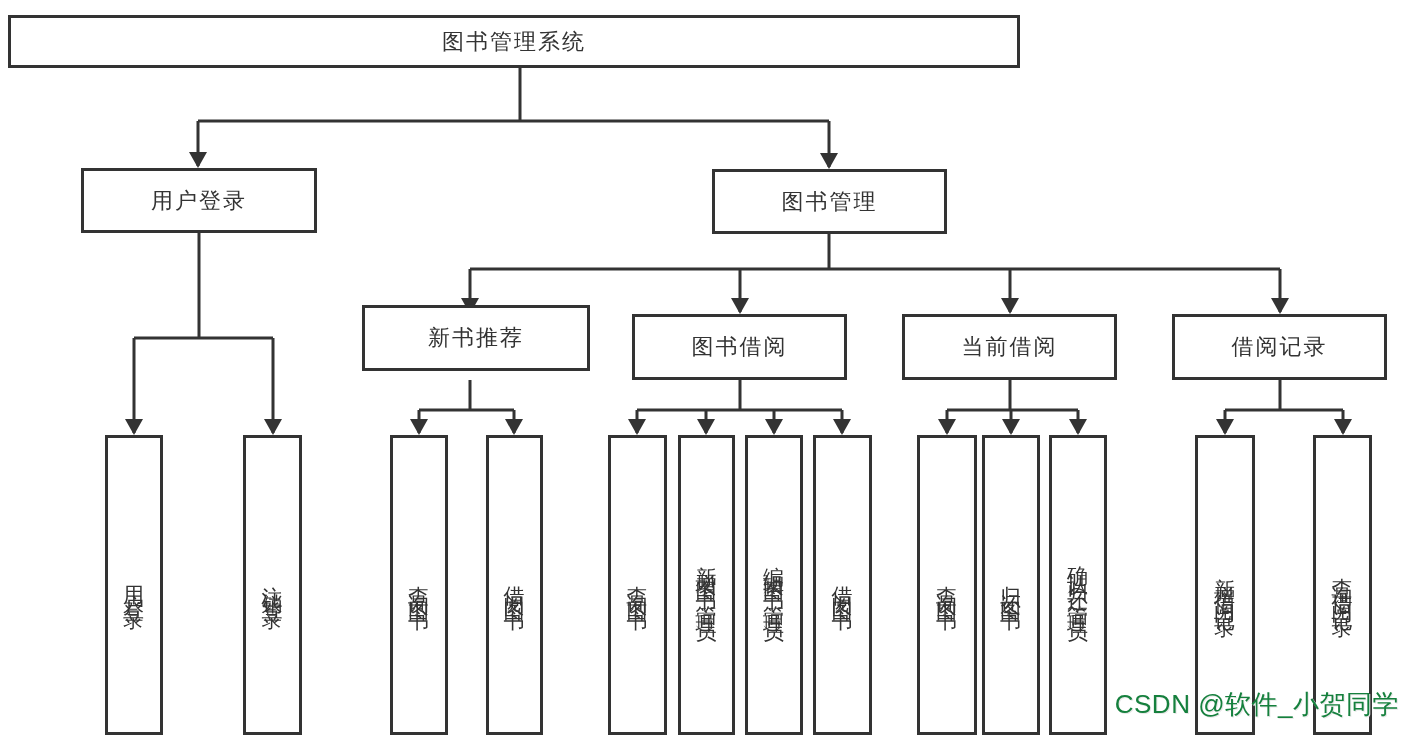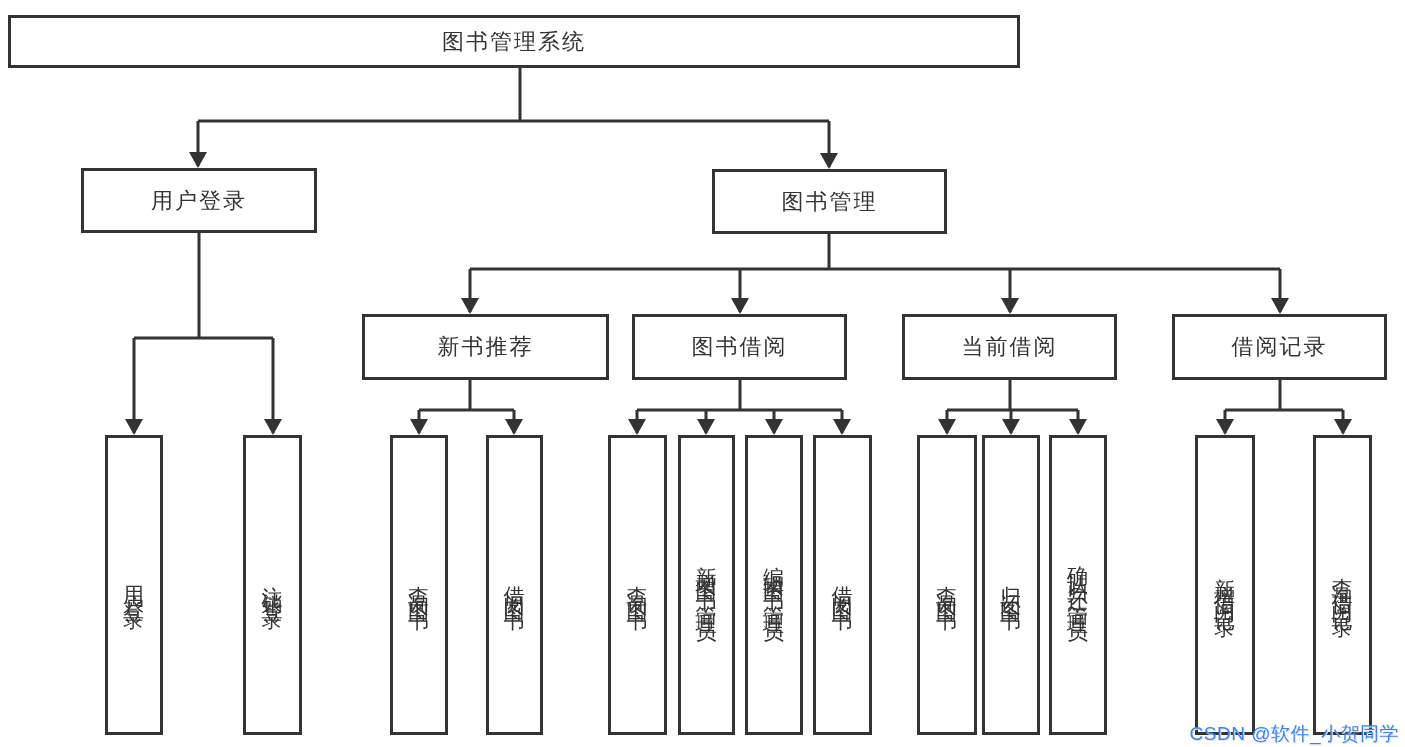"新书推荐" #node-new-book-recommendation { top: 314px -> 305px; width: 247px -> 228px }
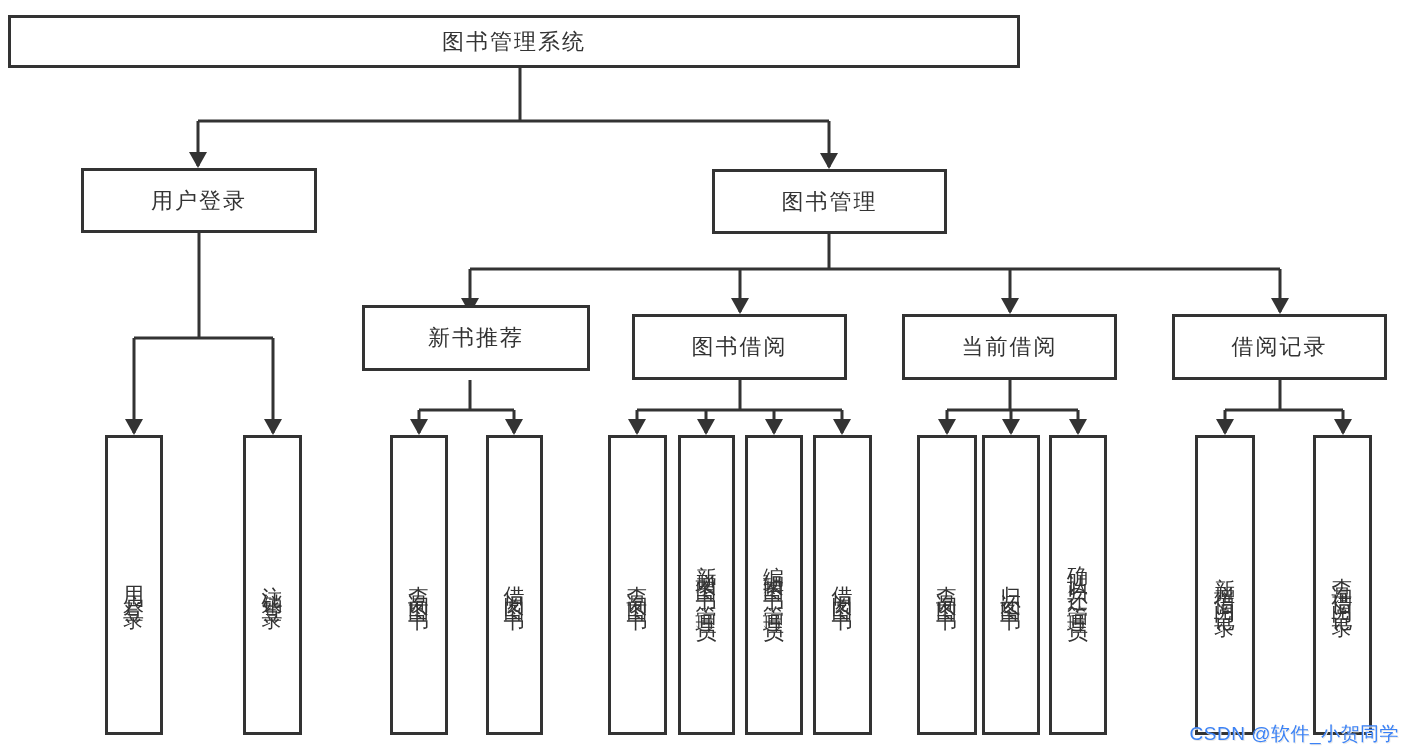"CSDN @软件_小贺同学" #watermark { bottom: 0 -> 25px; color: #3b82f6 -> #15803d; font-size: 19px -> 26px }
